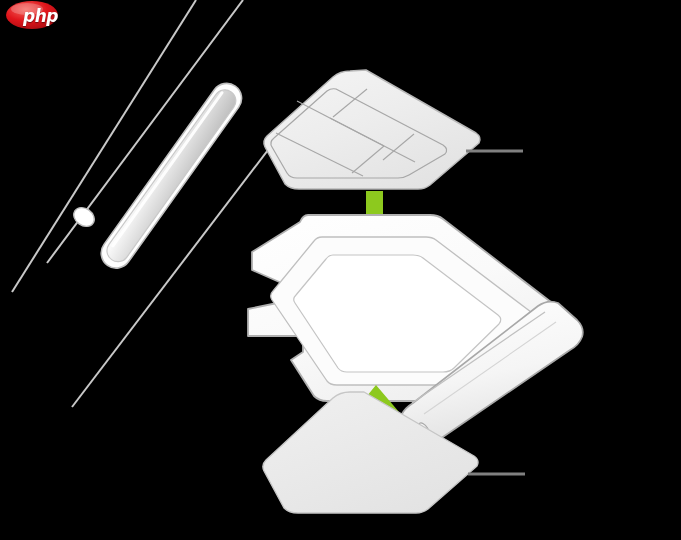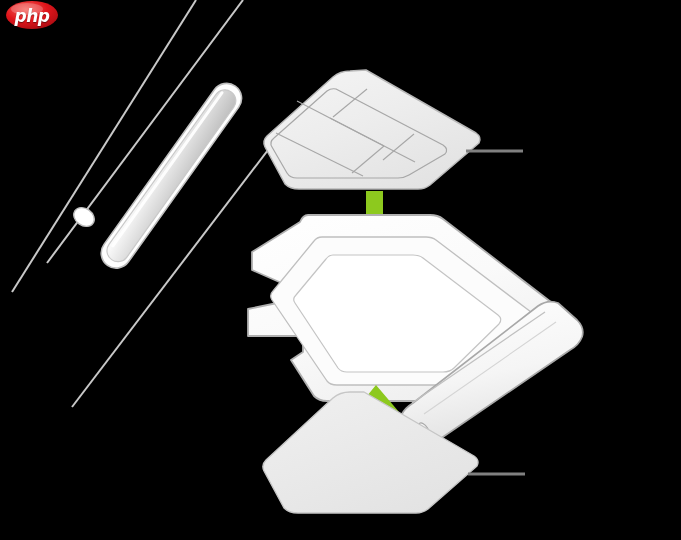"php" #php-logo .logo-text { text-align: center -> right }
